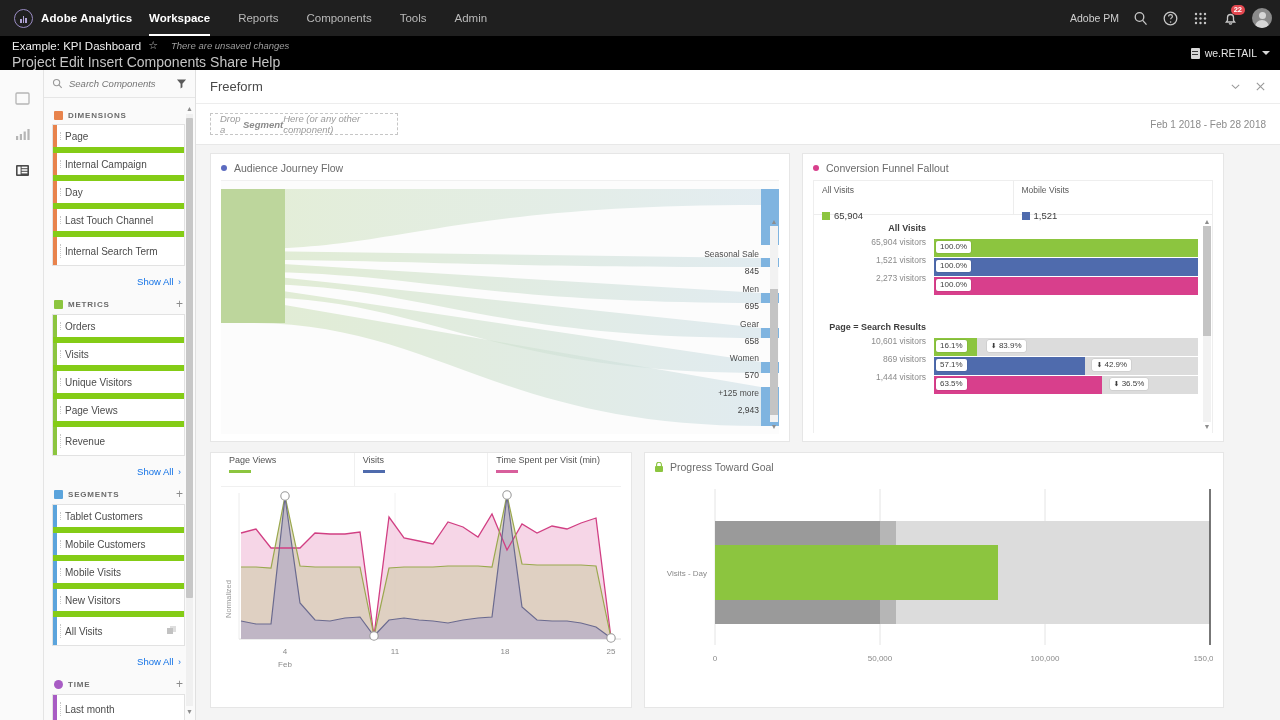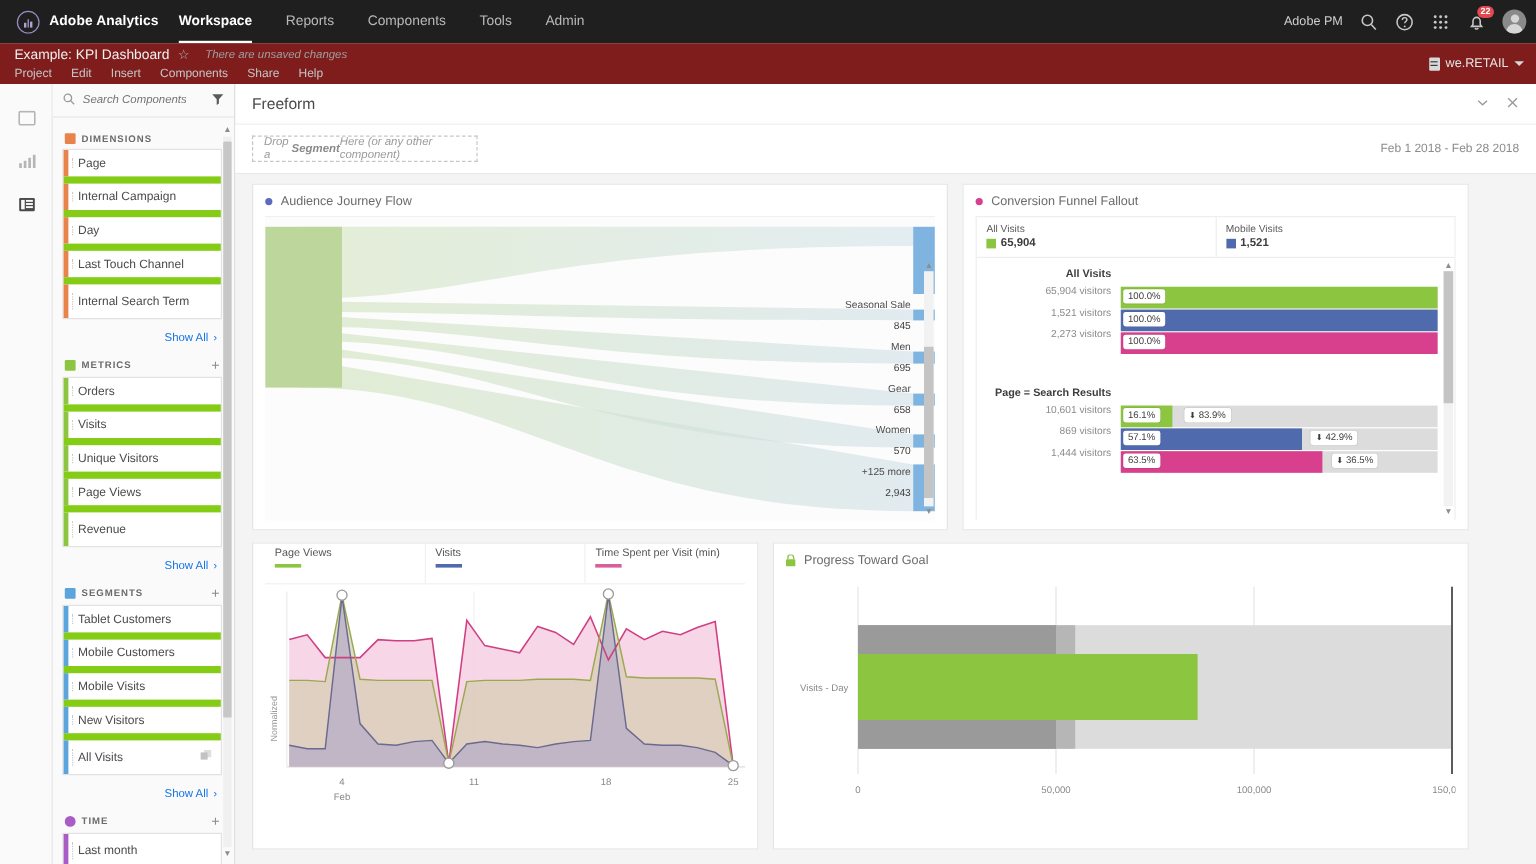"Example: KPI Dashboard" .subheader { background: #7f1d1d -> #000000 }
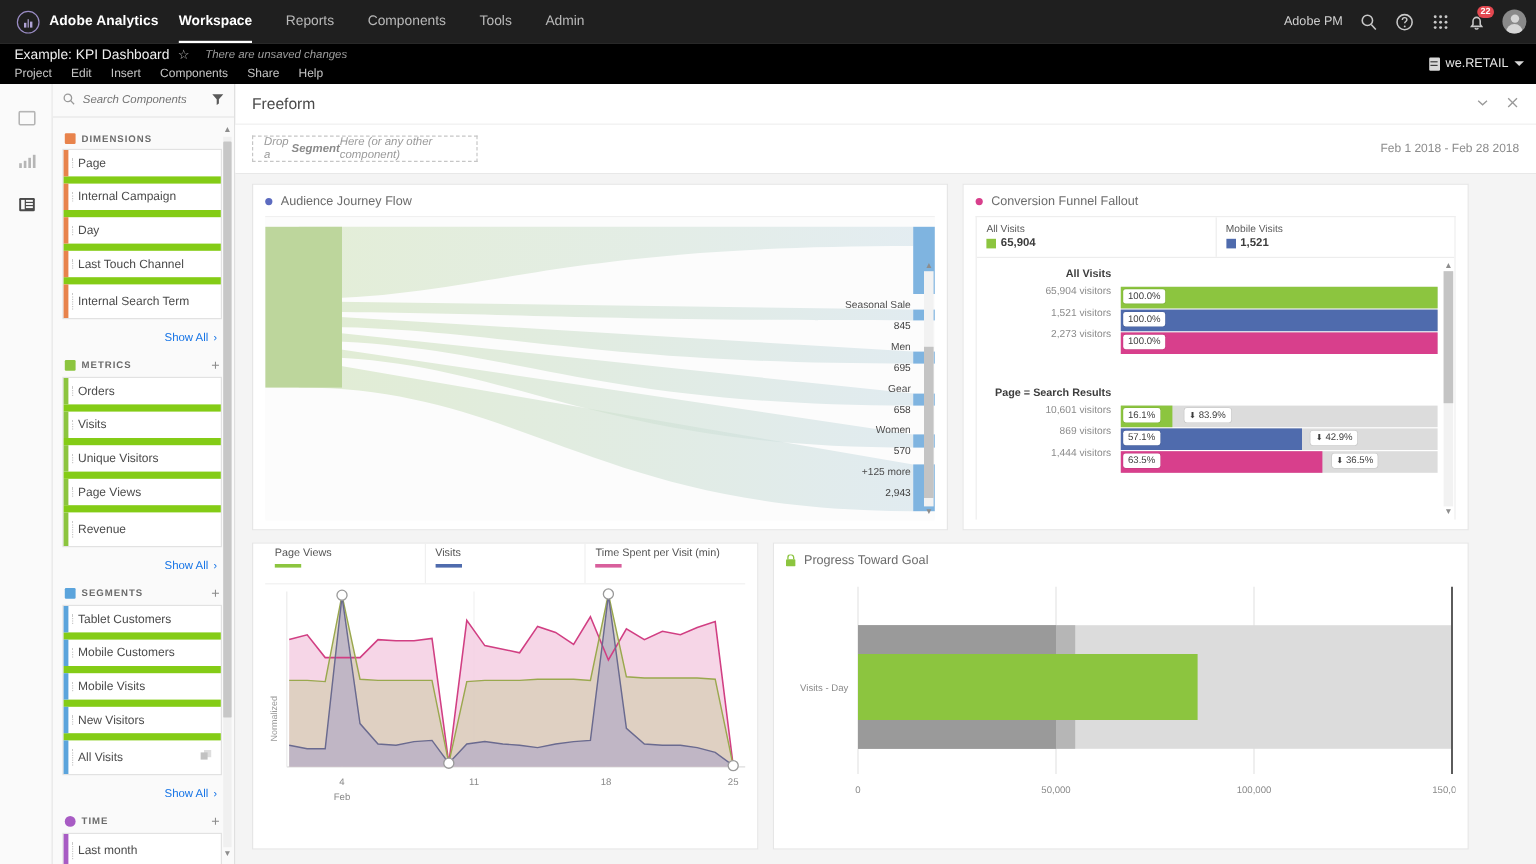"Project" .sh-row2 a { font-size: 10px -> 14px; padding-right: 16px -> 4px }
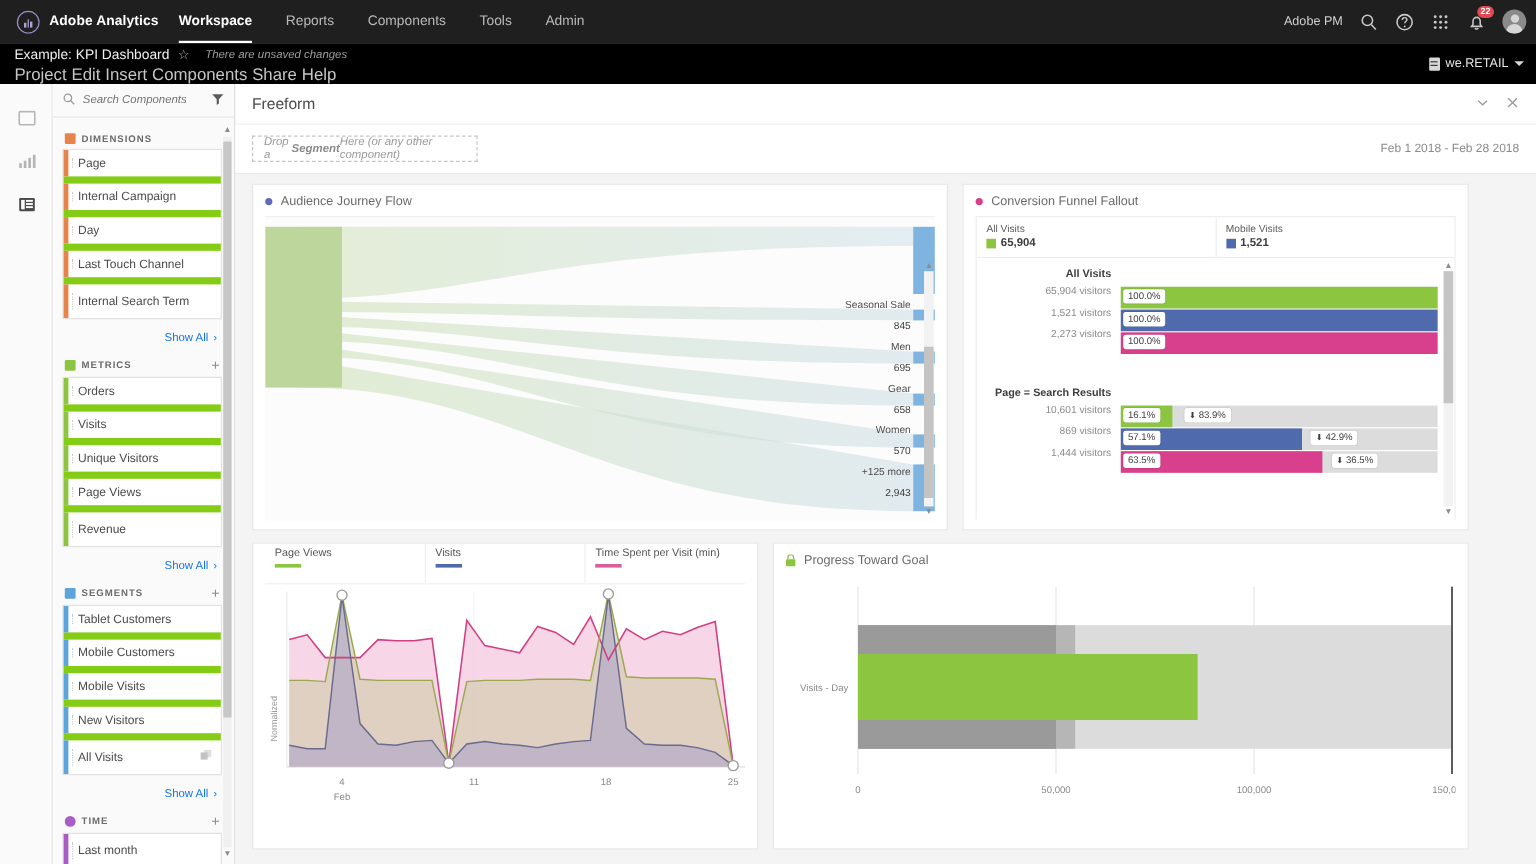"65,904" .fh-val { font-weight: bold -> normal; margin-top: 2px -> 15px }
